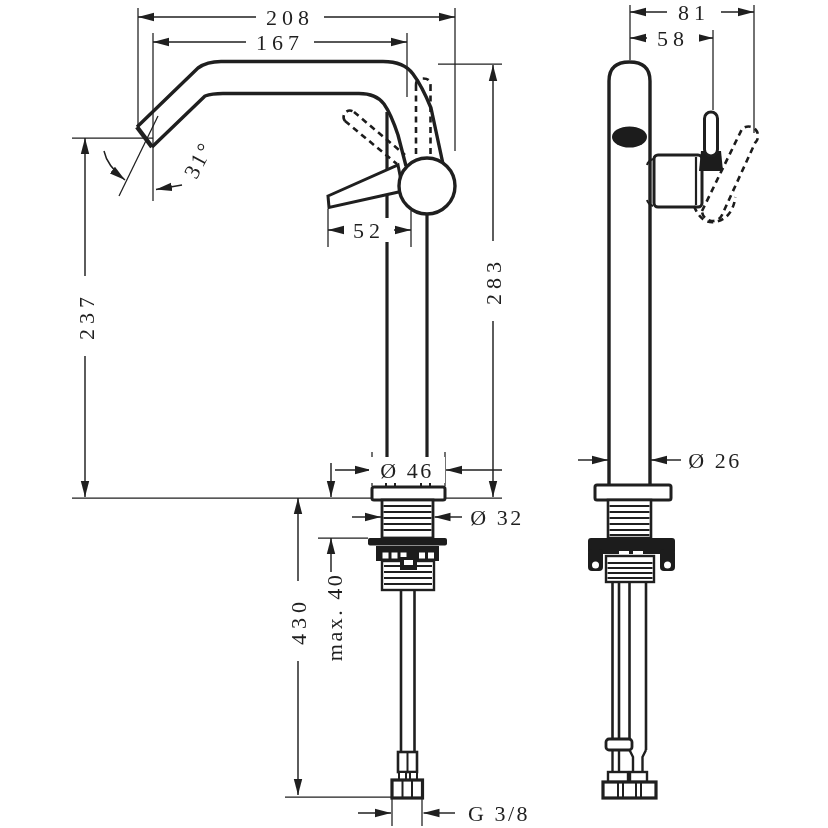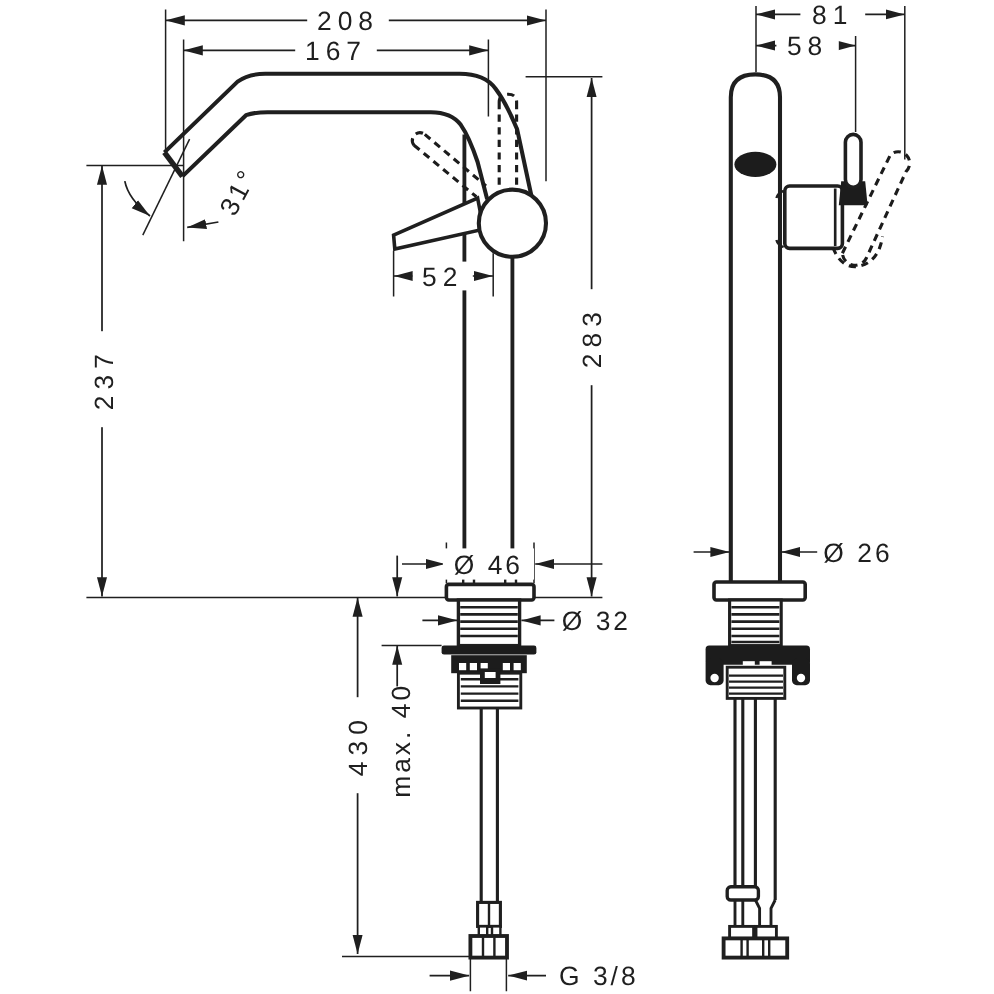"208" .canvas { font-family: Liberation Sans, sans-serif -> Liberation Serif, serif }
